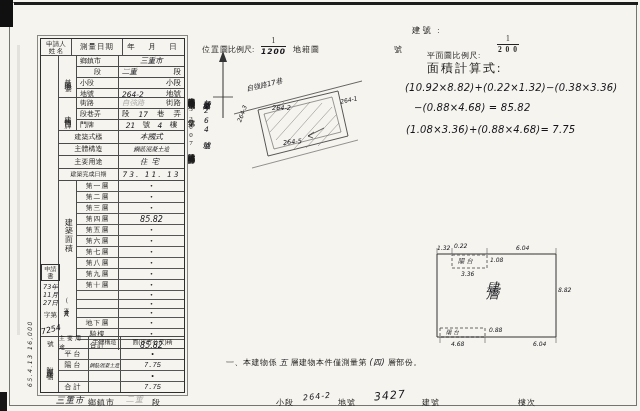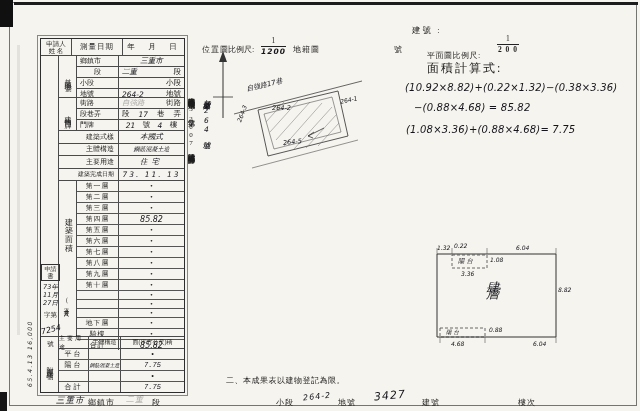"建築式樣" .attrs .lab { justify-content: flex-end -> center }
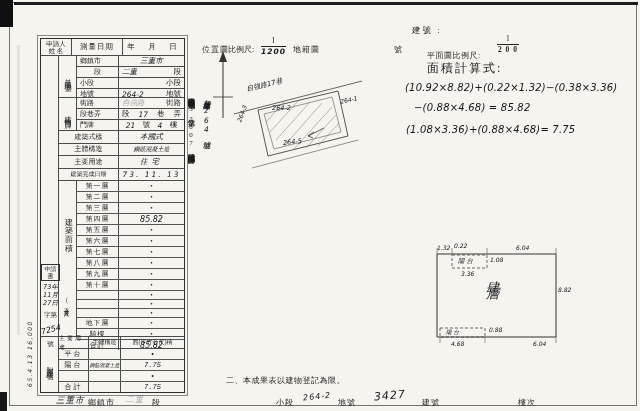"一、本建物係 五 層建物本件僅測量第 (四) 層部份。" div.abs { html: none -> <div> <span>一、本建物係 </span><span>五</span><span> 層建物本件僅測量第 </span><span>(四)</span><span> 層部份。</span> </div> }
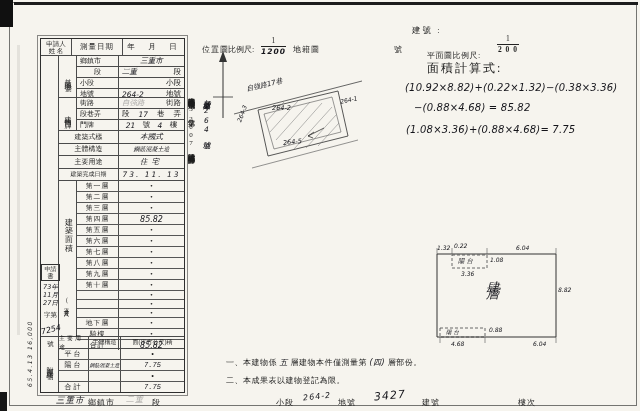"二、本成果表以建物登記為限。" div.abs { html: <div>二、本成果表以建物登記為限。</div> -> none }
